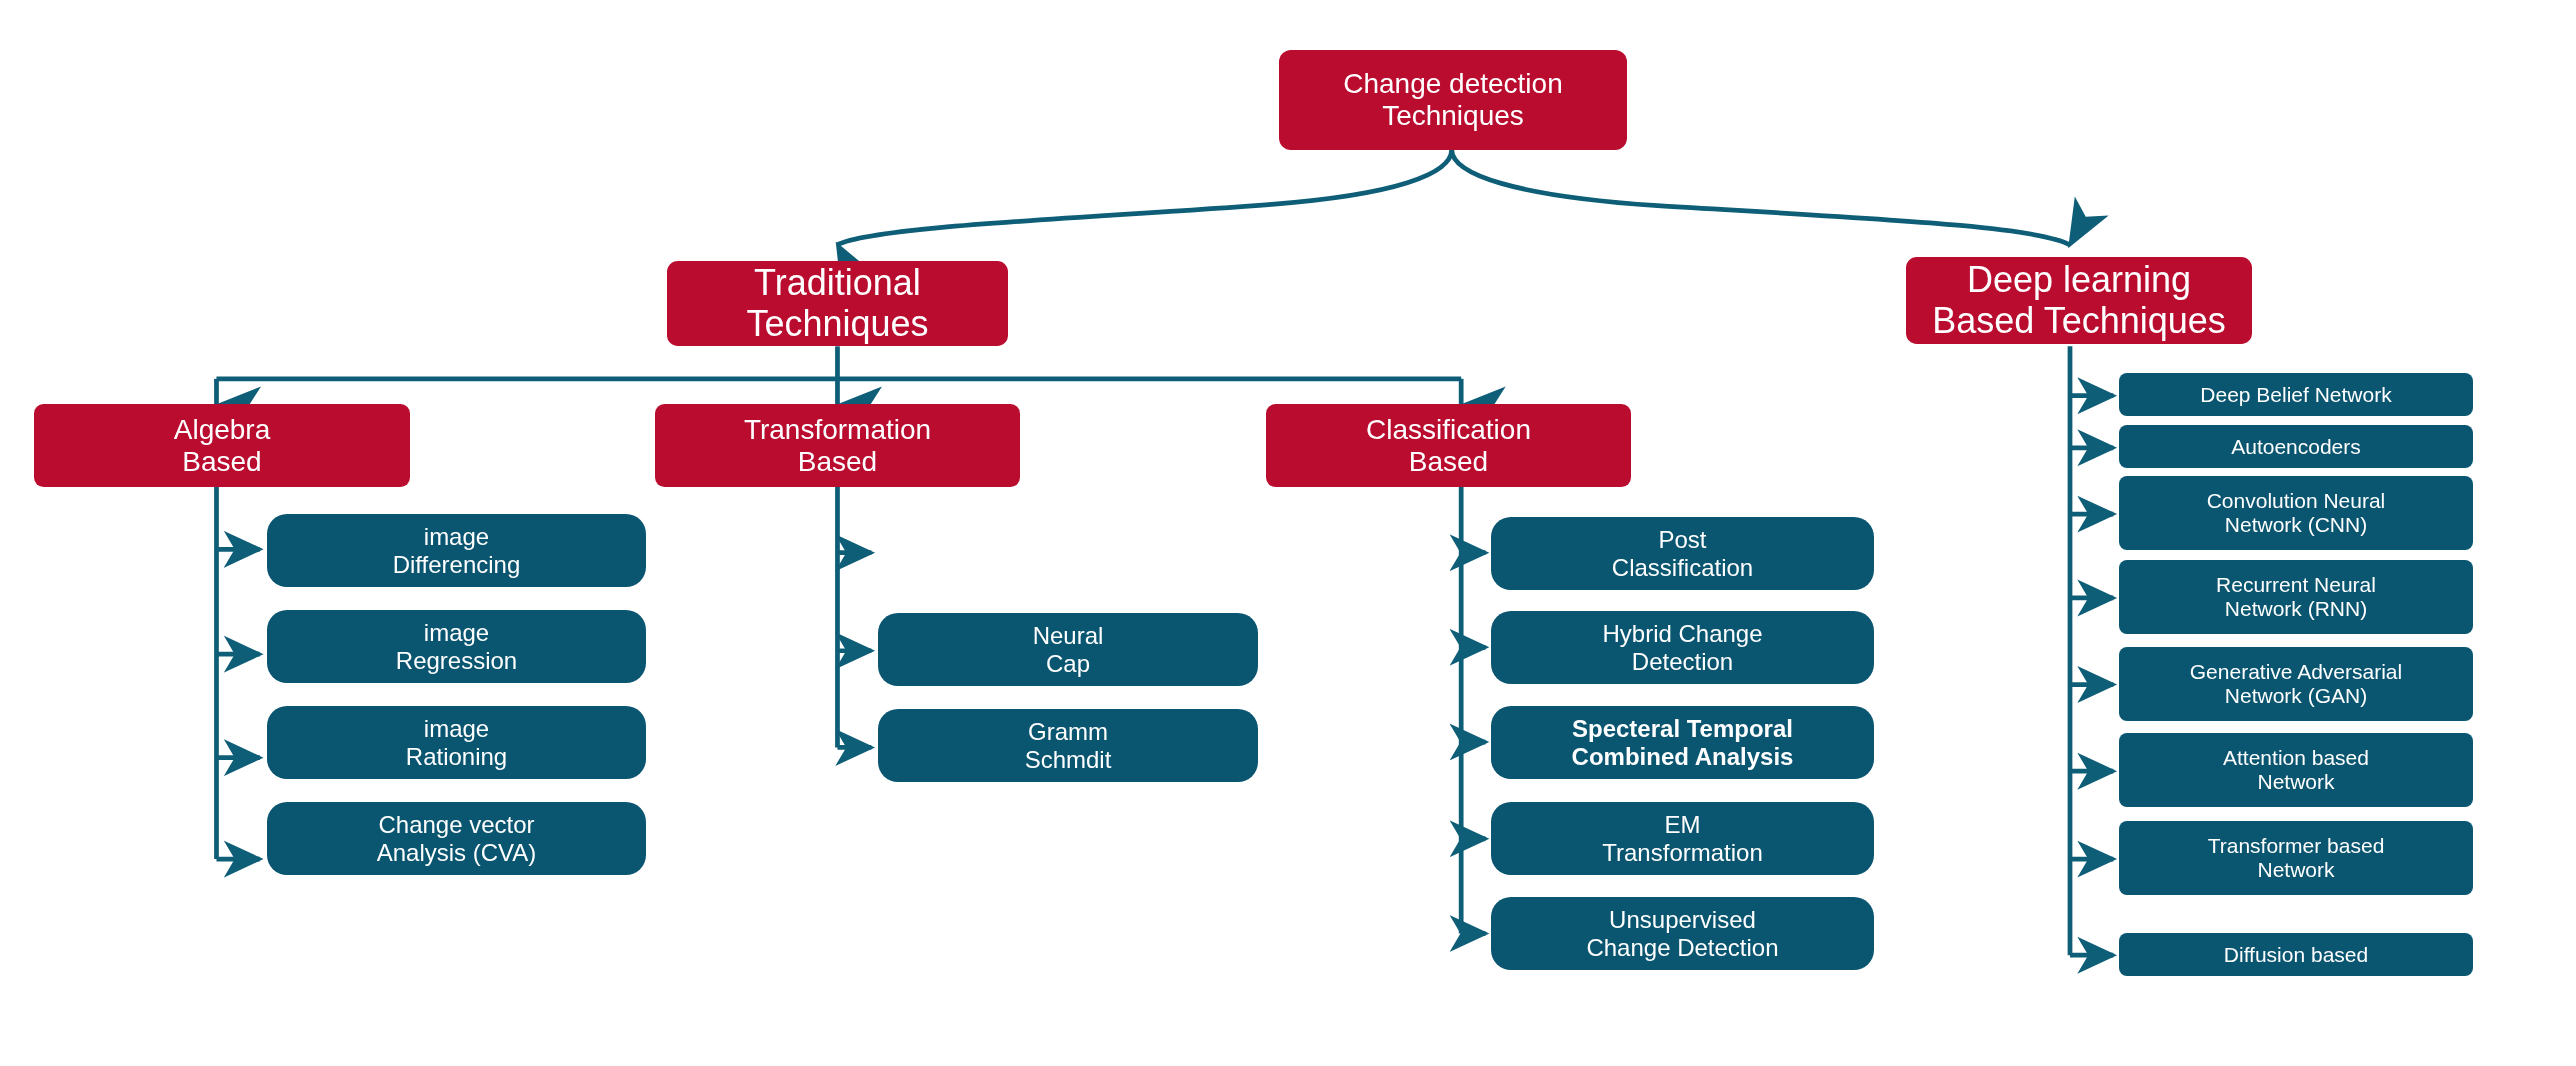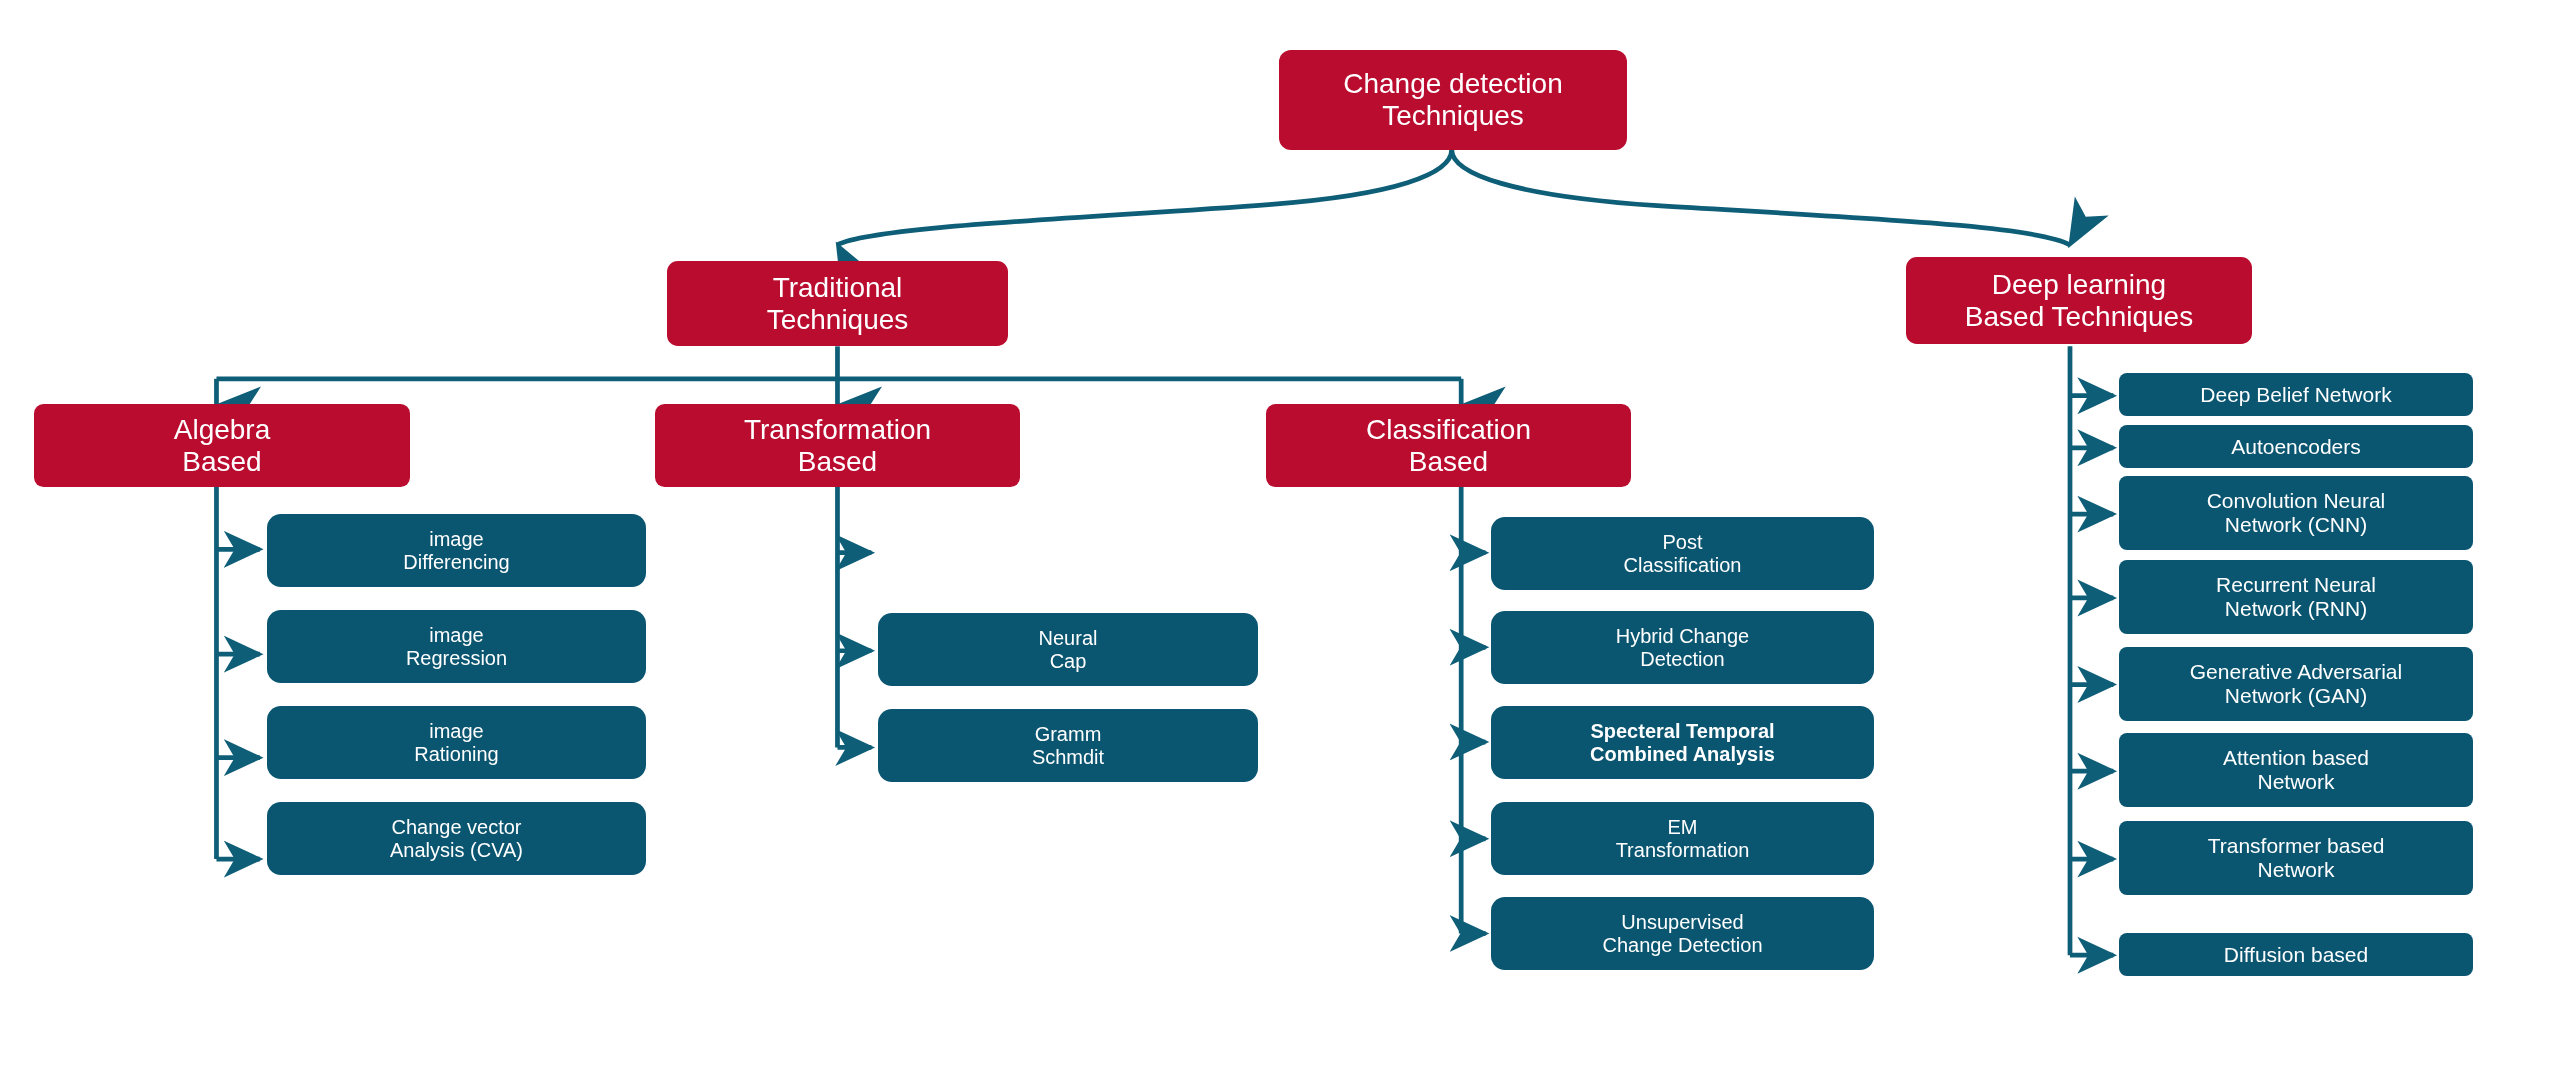"Traditional" .node.lvl1 { font-size: 28px -> 36px }
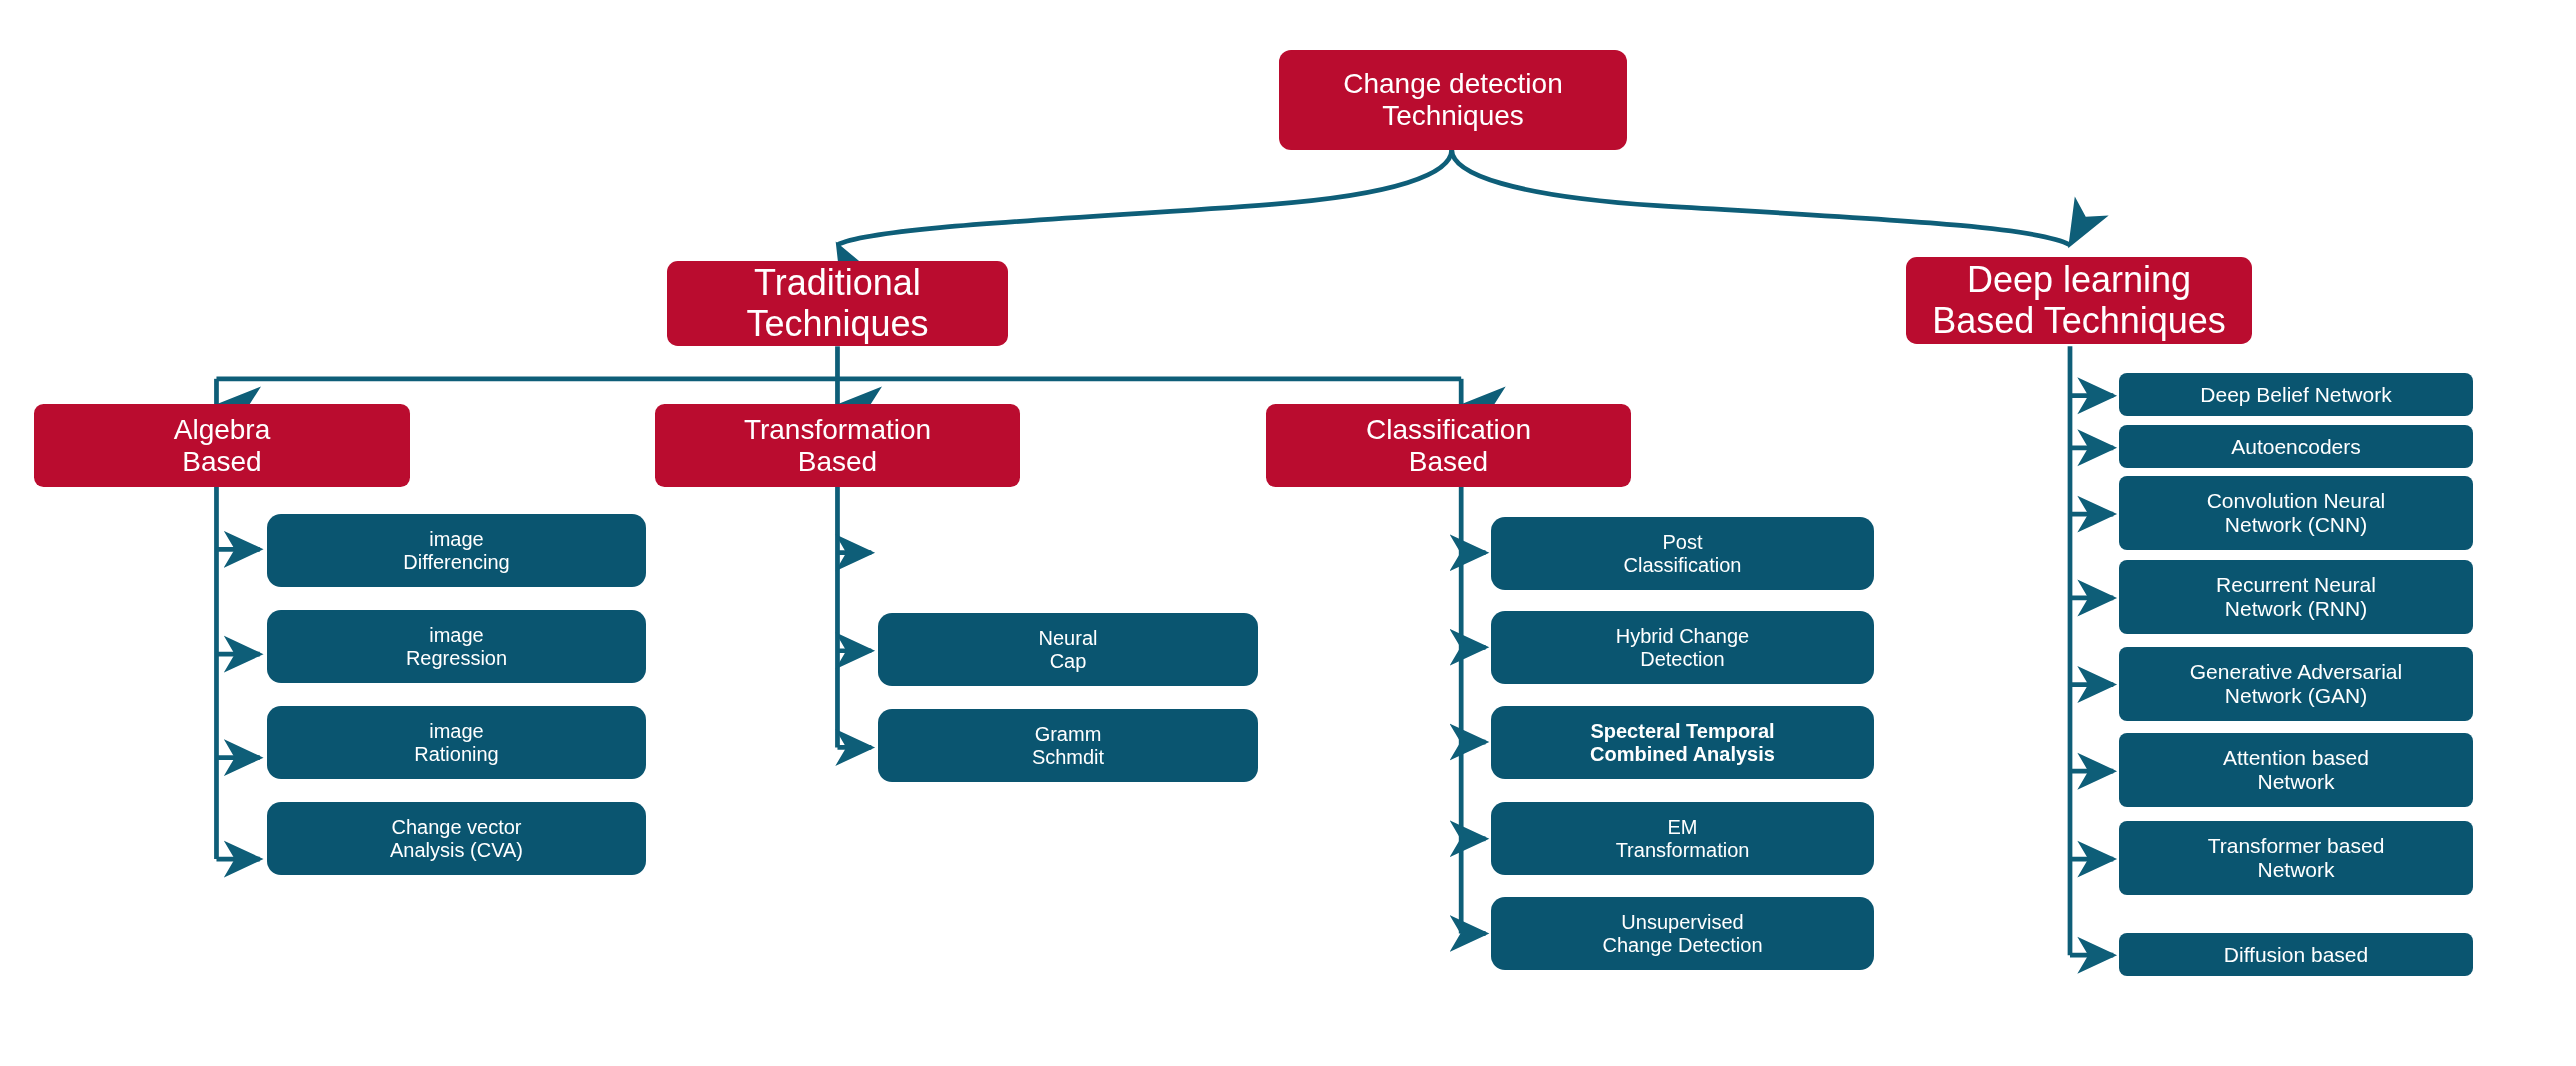"image" .node.leaf { border-radius: 14px -> 20px; font-size: 20px -> 24px }
